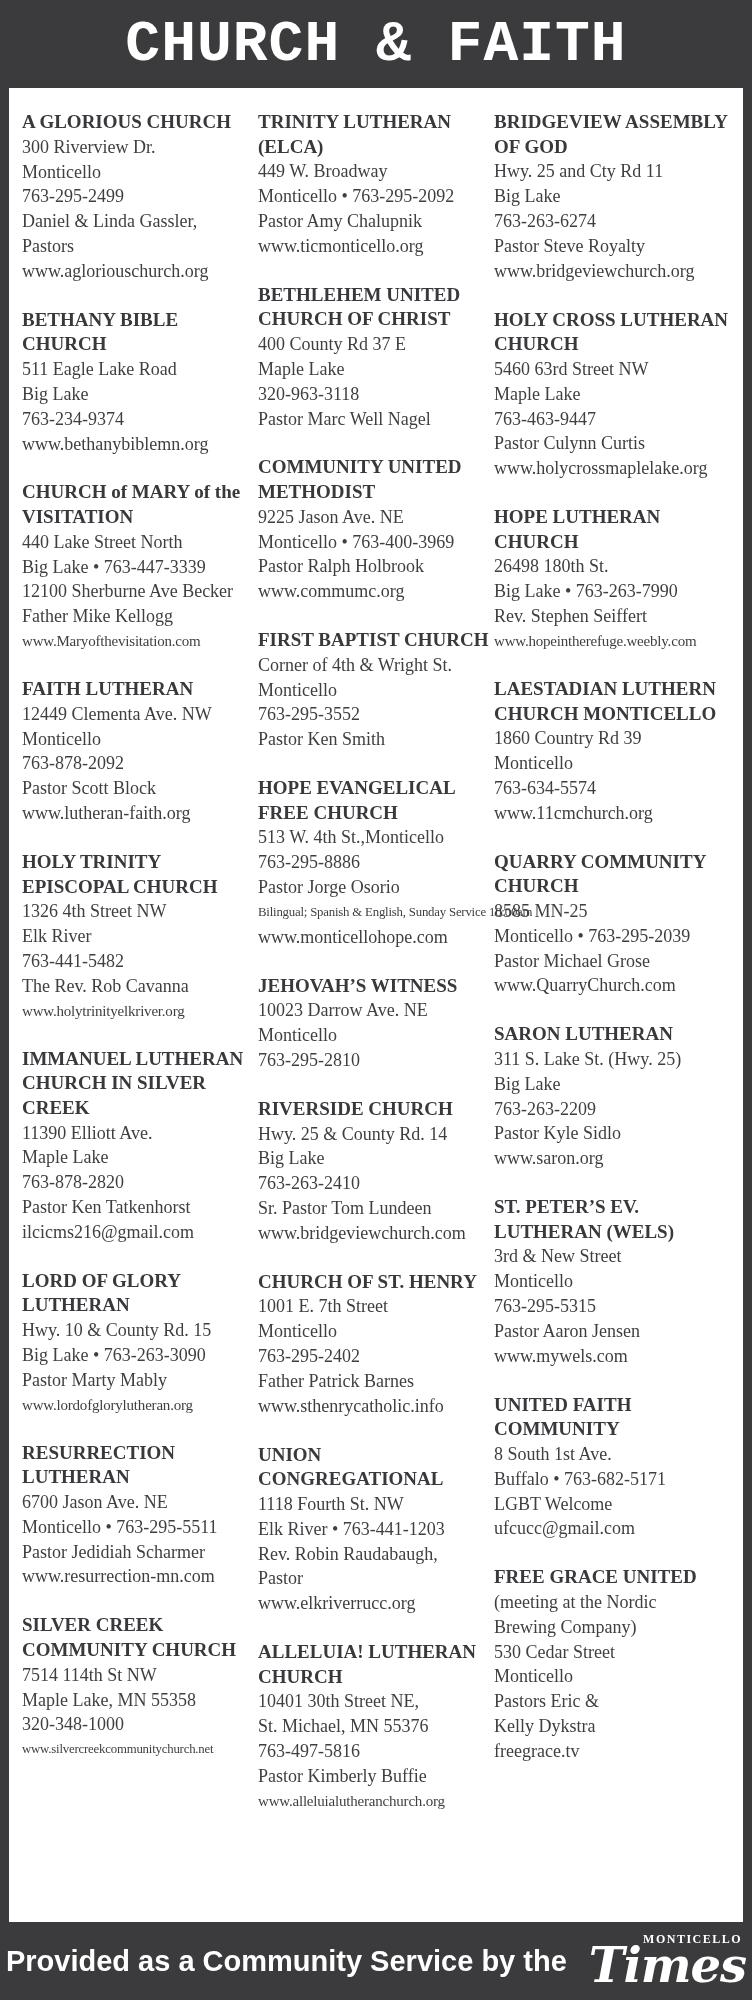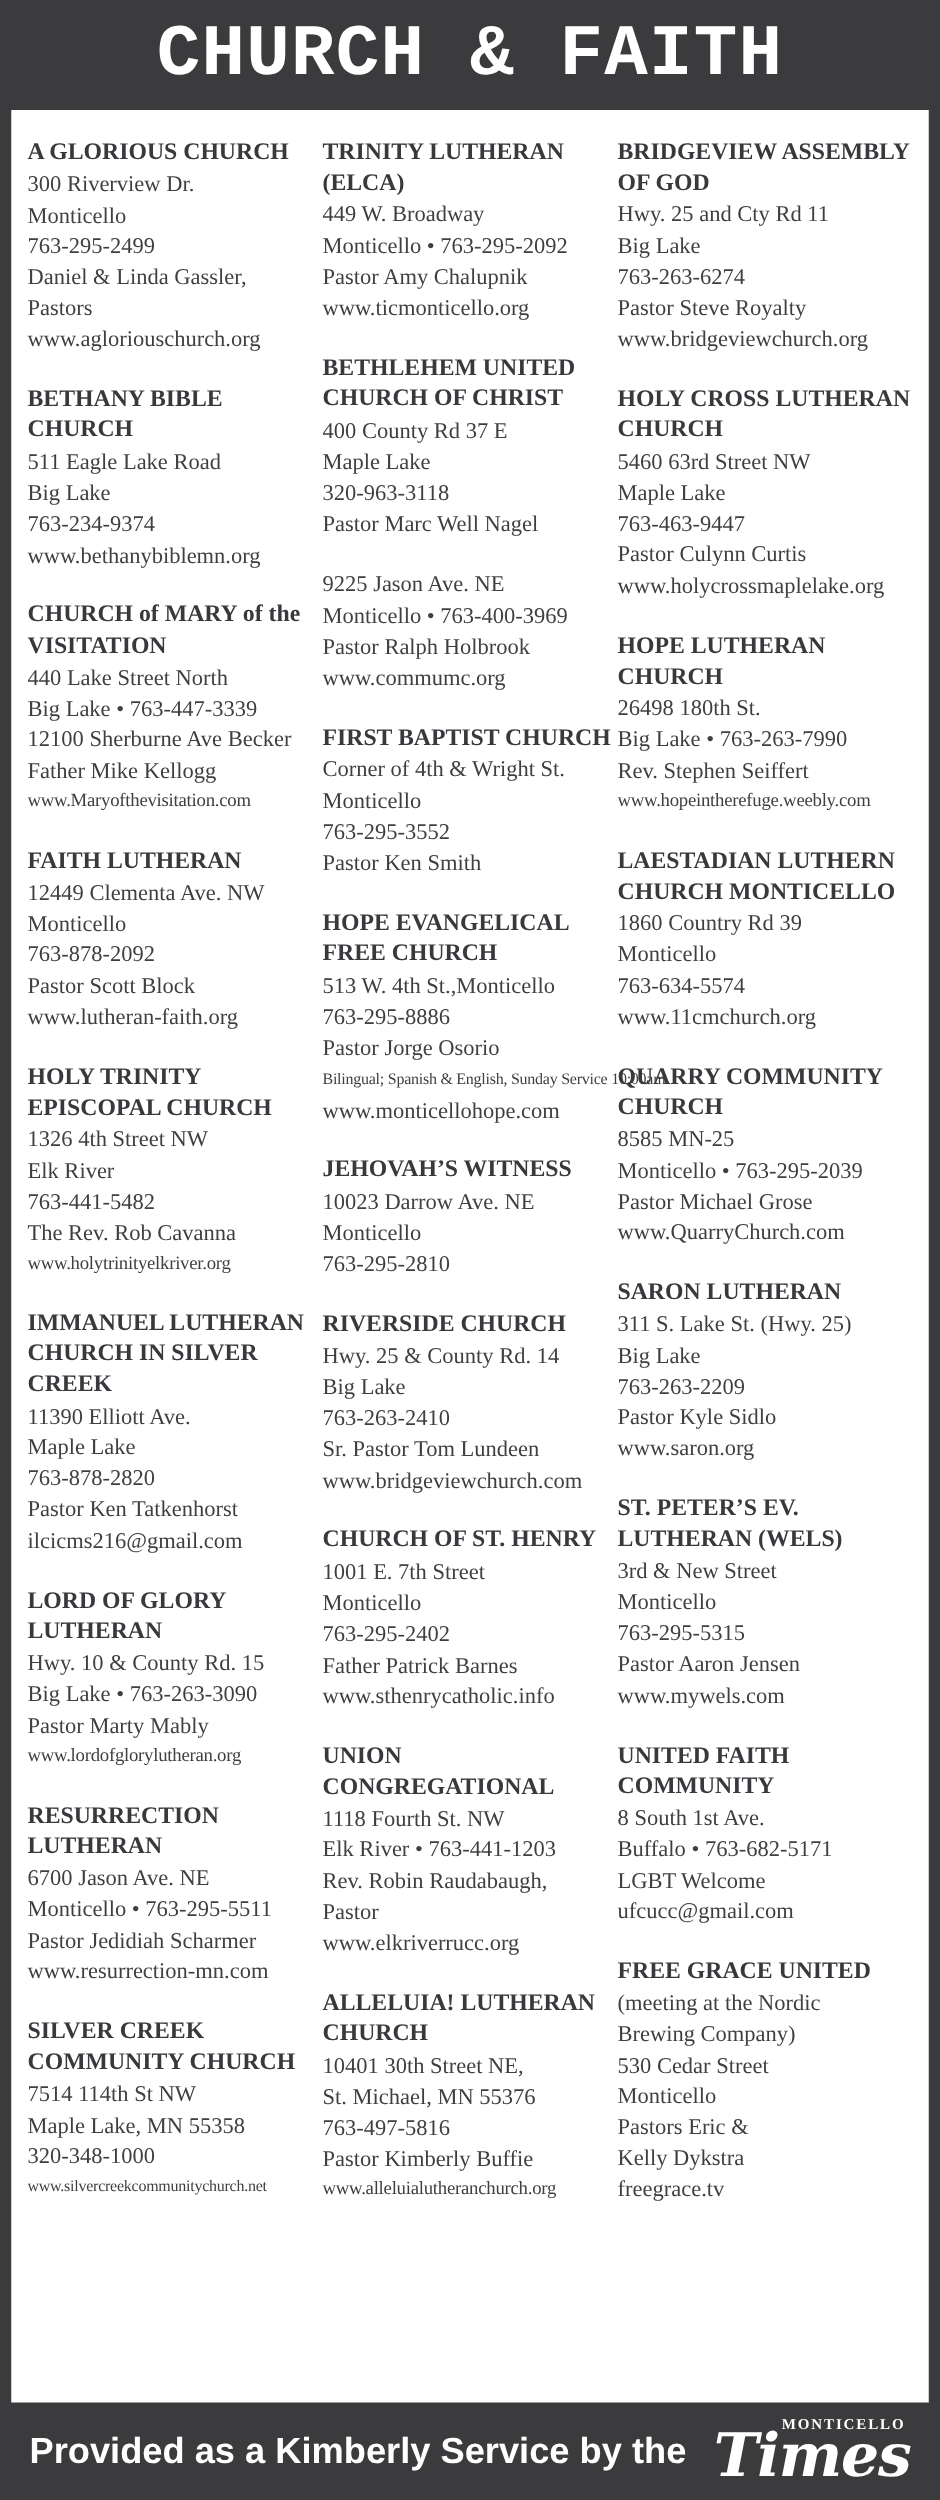"COMMUNITY UNITED METHODIST" div.cname { html: none -> <div>COMMUNITY UNITED METHODIST</div> }
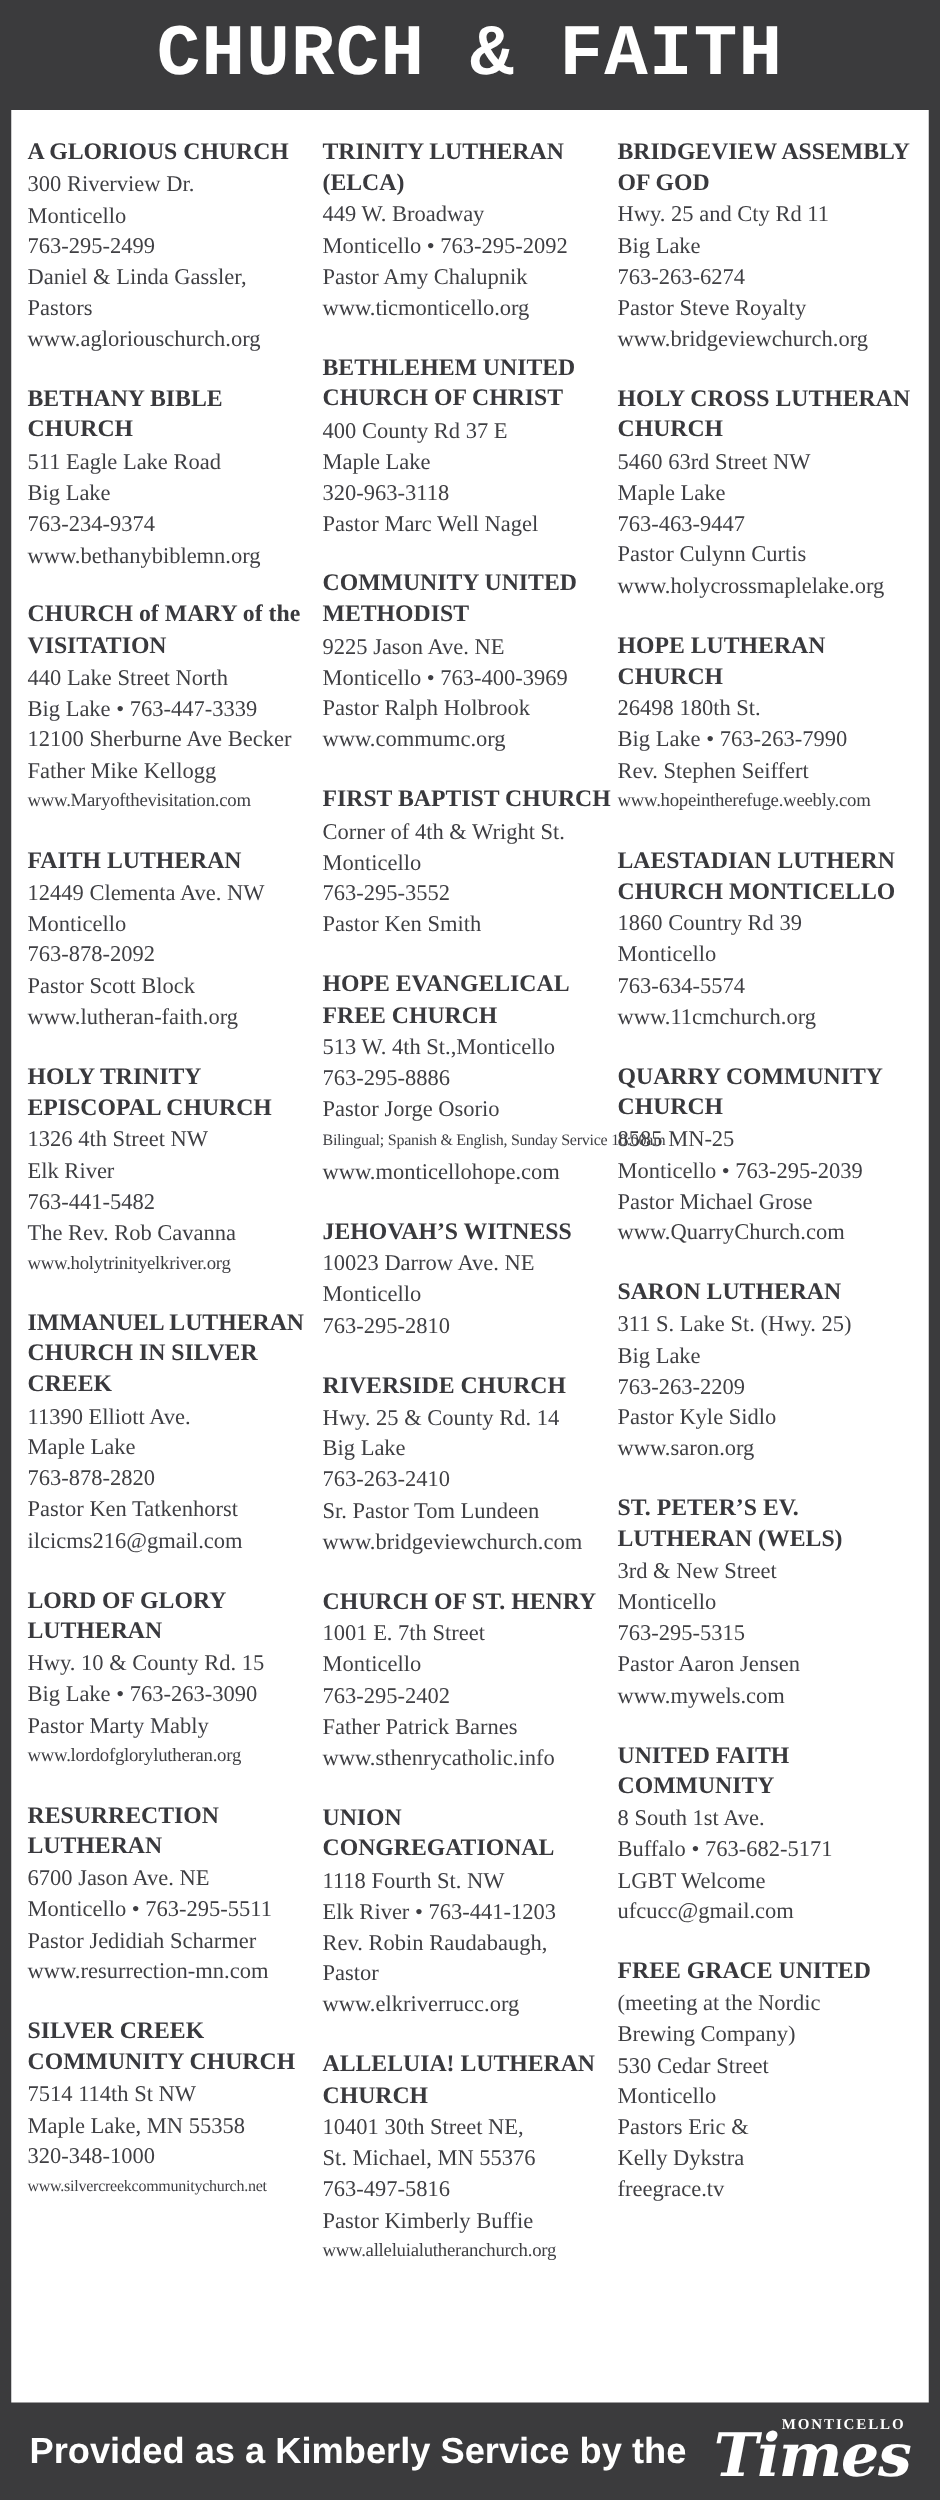"Provided as a Kimberly Service" span.tagline { text: Kimberly -> Community }
